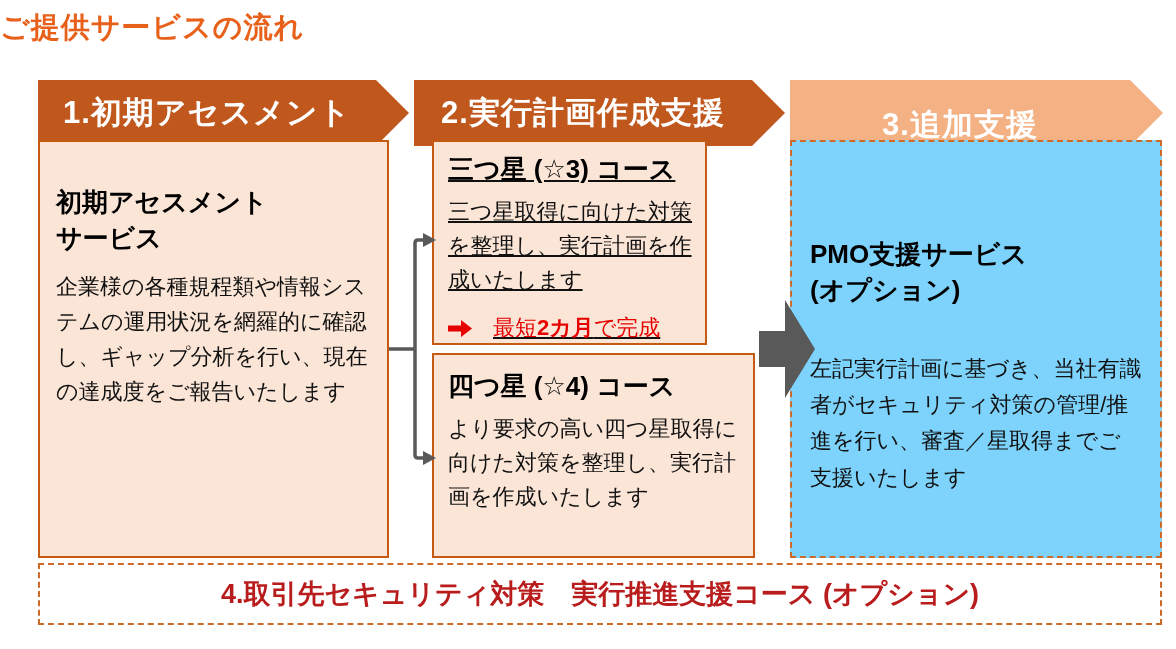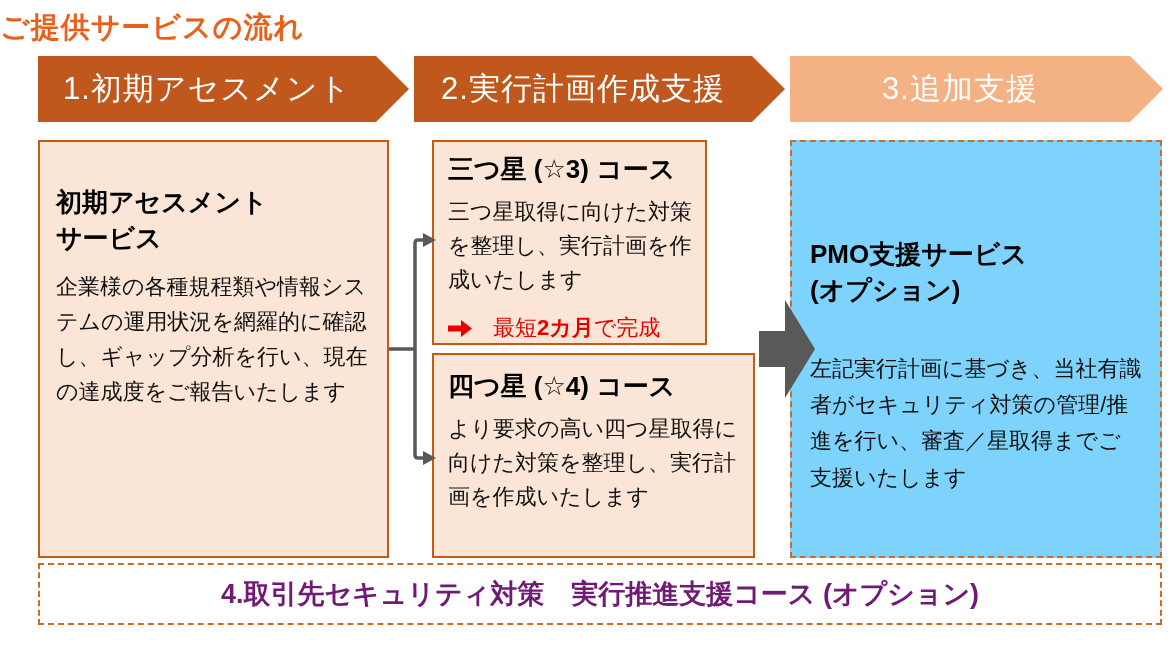"1.初期アセスメント" .chev { font-weight: normal -> bold; top: 56px -> 80px }
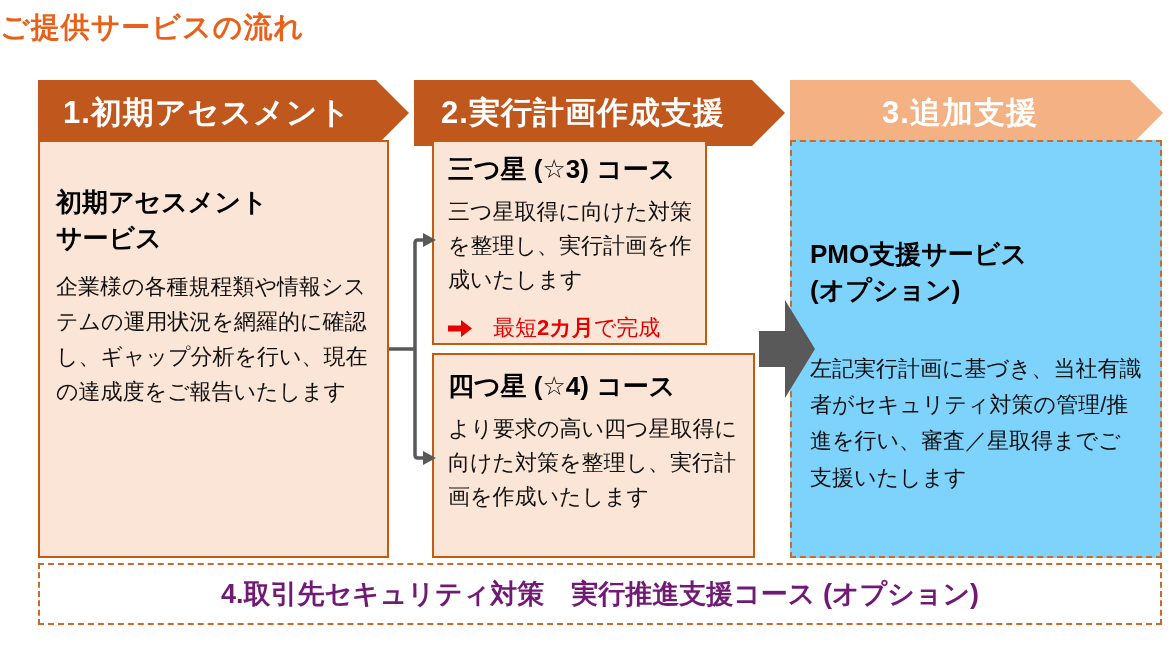"3.追加支援" .chev-light { align-items: none -> flex-end }
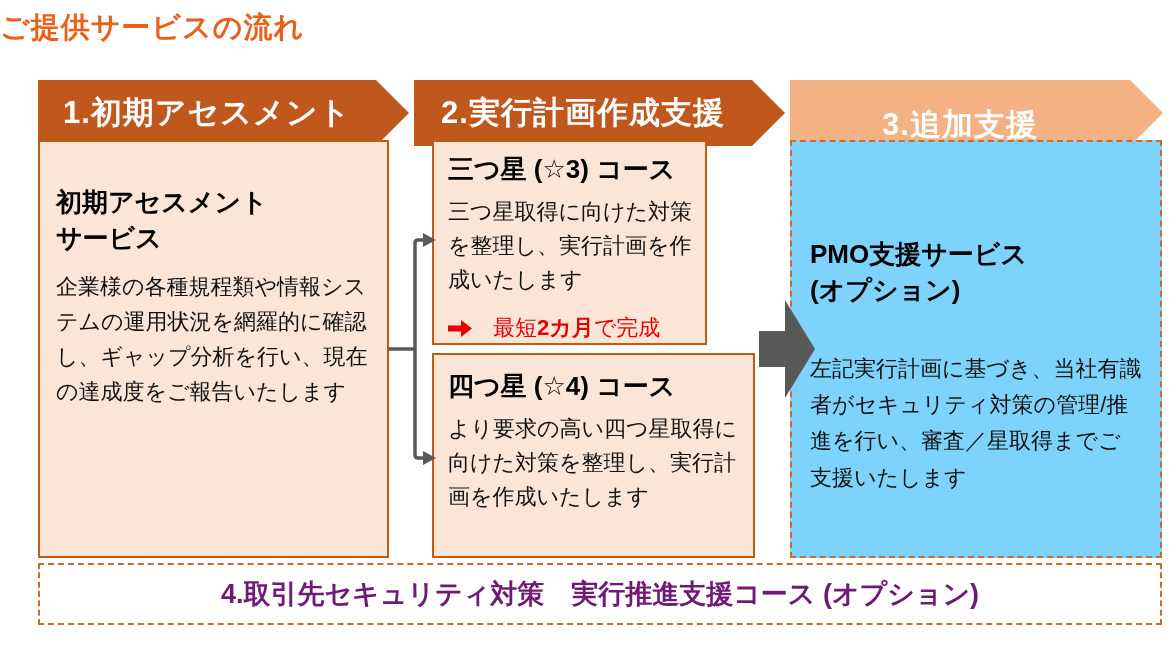"三つ星 (☆3) コース" #box2a { text-decoration: none -> underline }
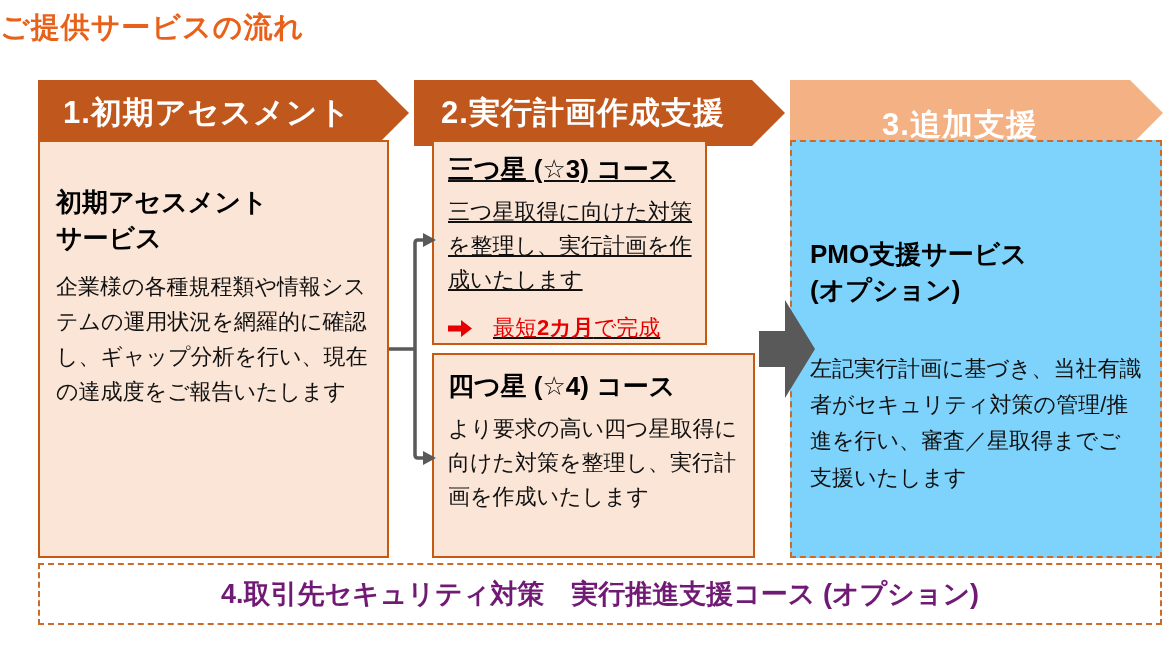"4.取引先セキュリティ対策 実行推進支援コース (オプション)" .footer-bar { color: #701a75 -> #b91c1c }
